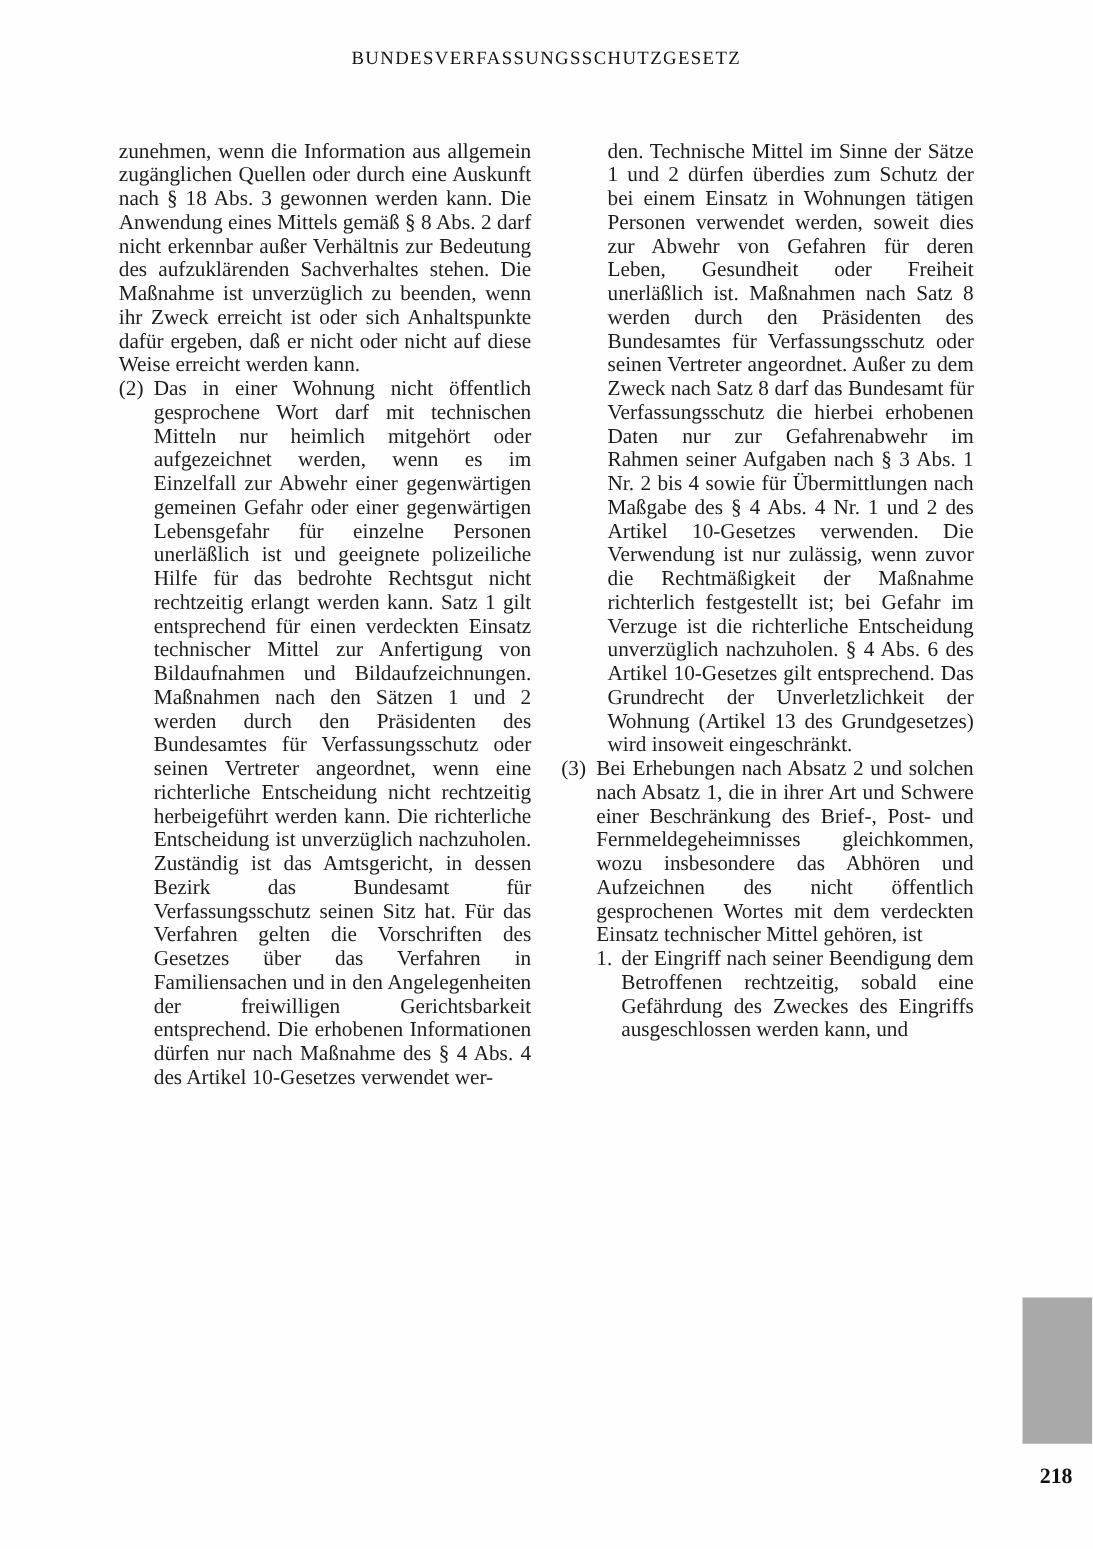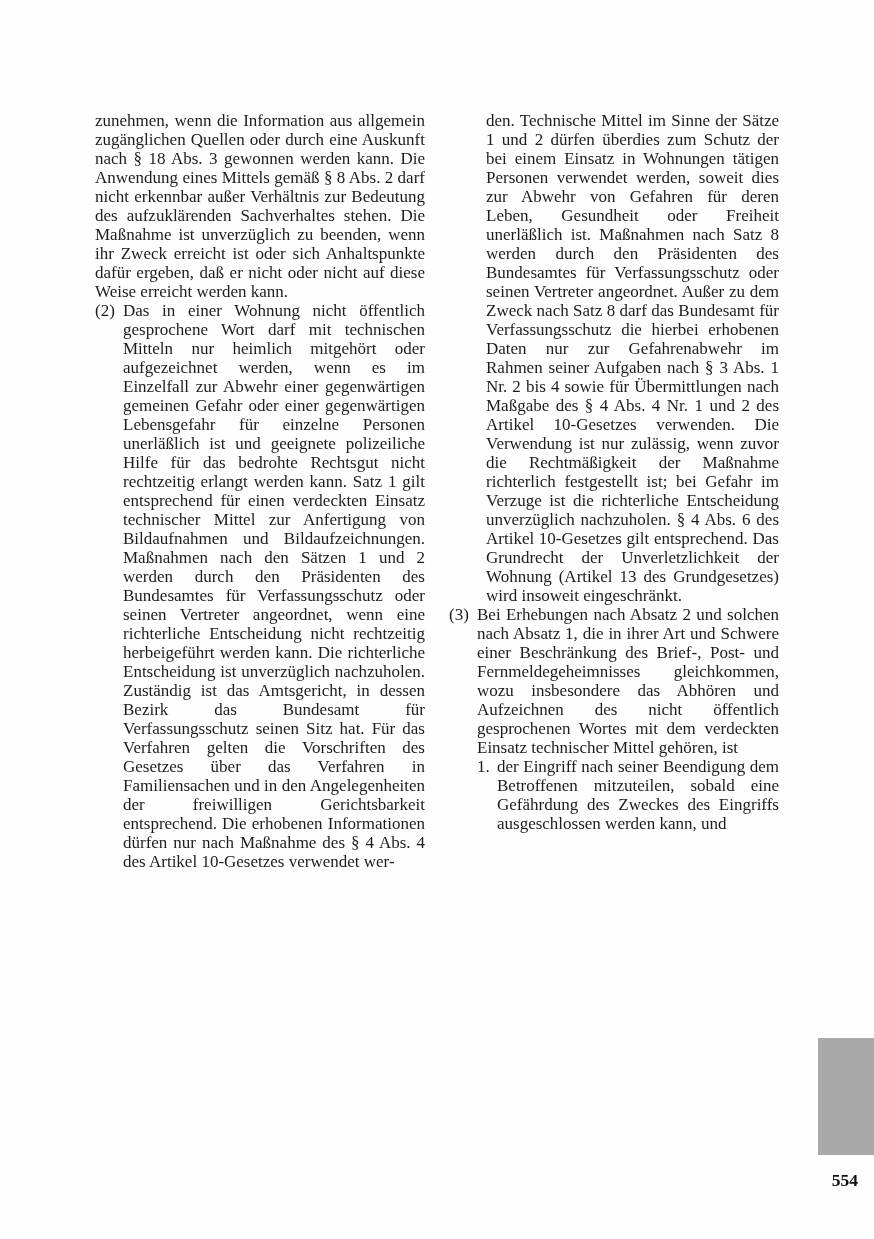"BUNDESVERFASSUNGSSCHUTZGESETZ" div.running-head { html: none -> <div>BUNDESVERFASSUNGSSCHUTZGESETZ</div> }
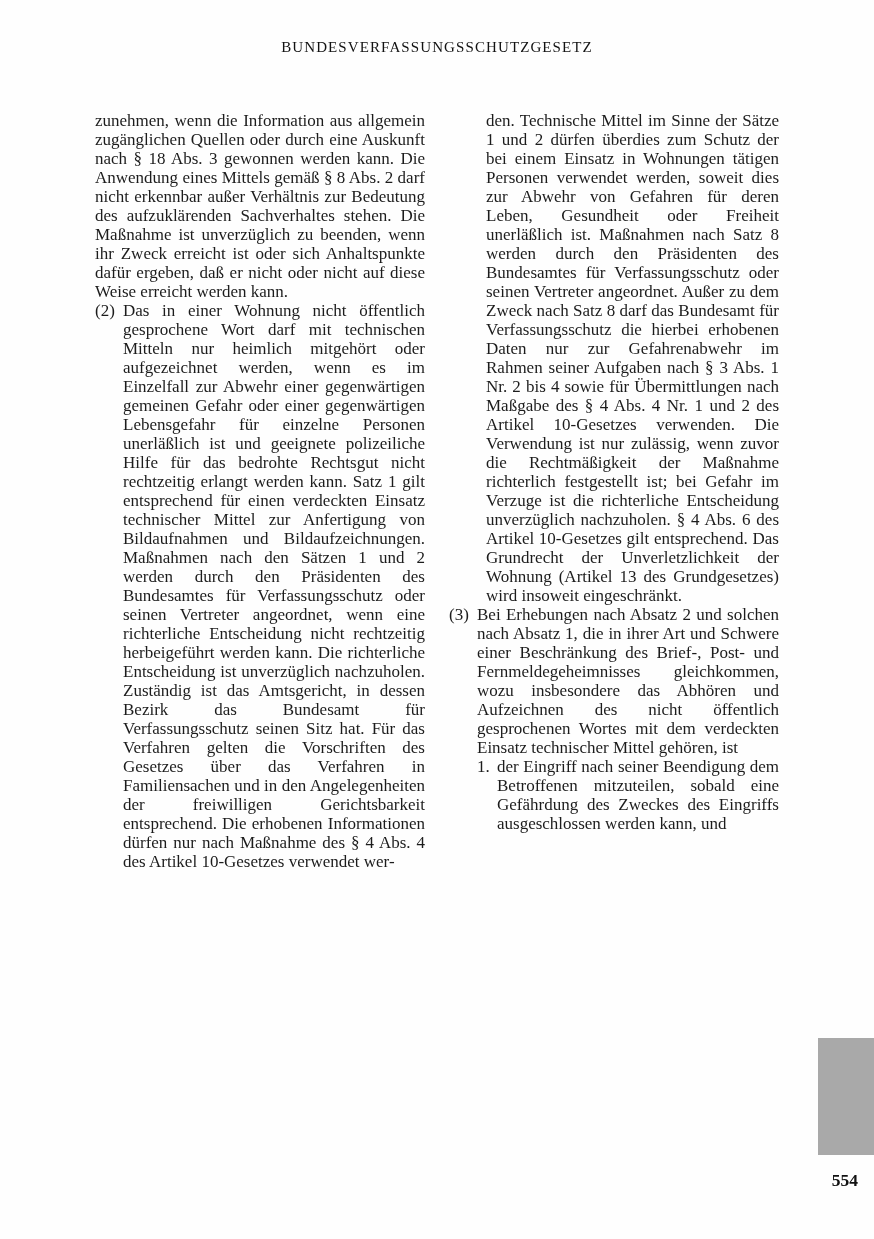"der Eingriff nach seiner Beendigung" span.body { text: mitzuteilen -> rechtzeitig }
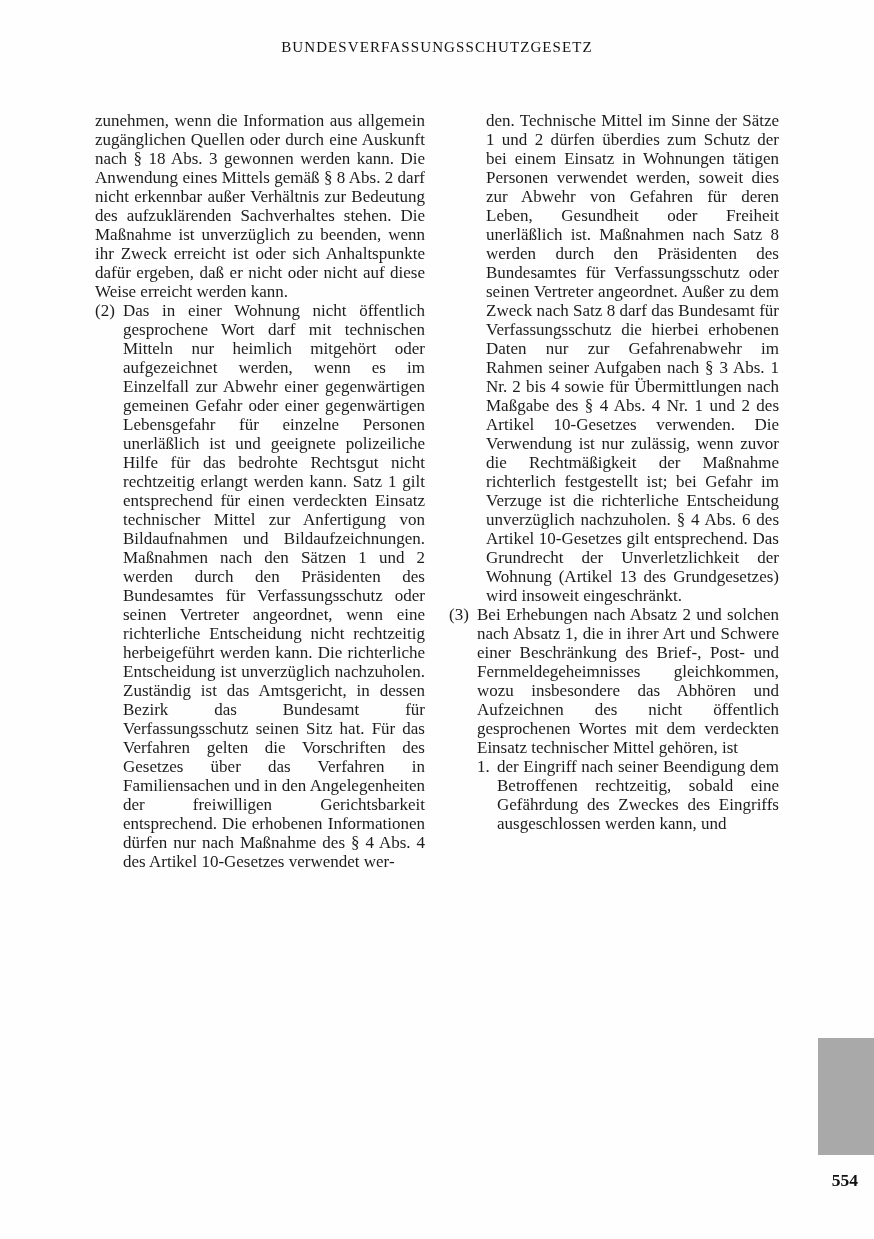"554" div.page-number { text: 554 -> 218 }
